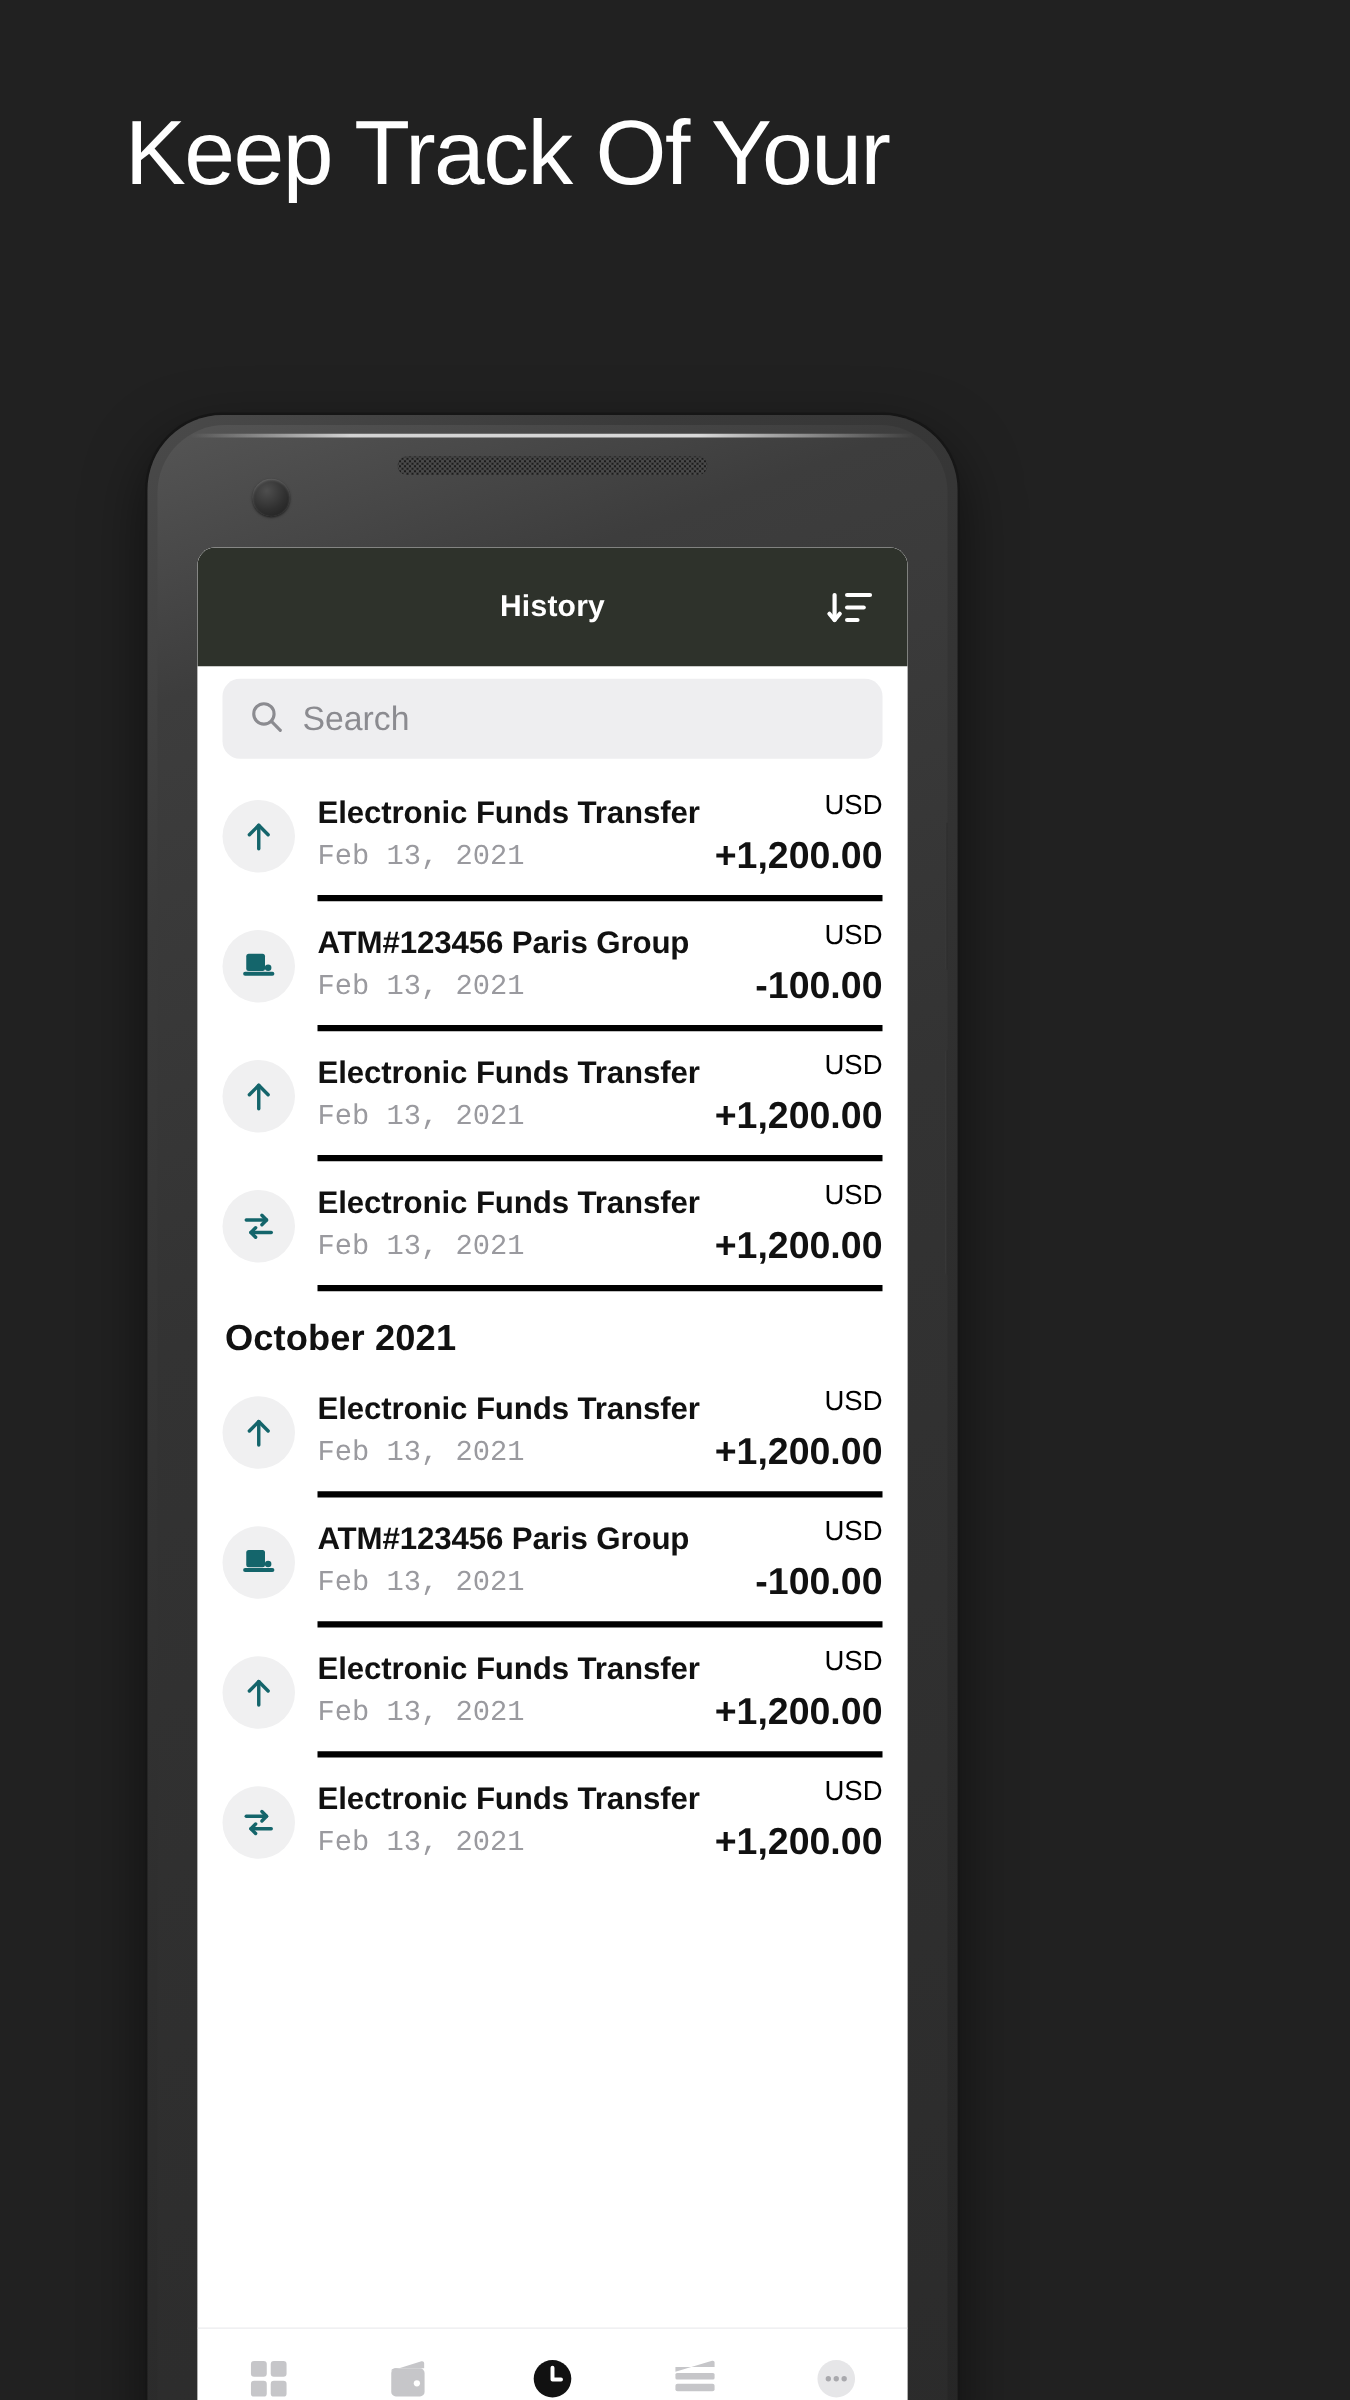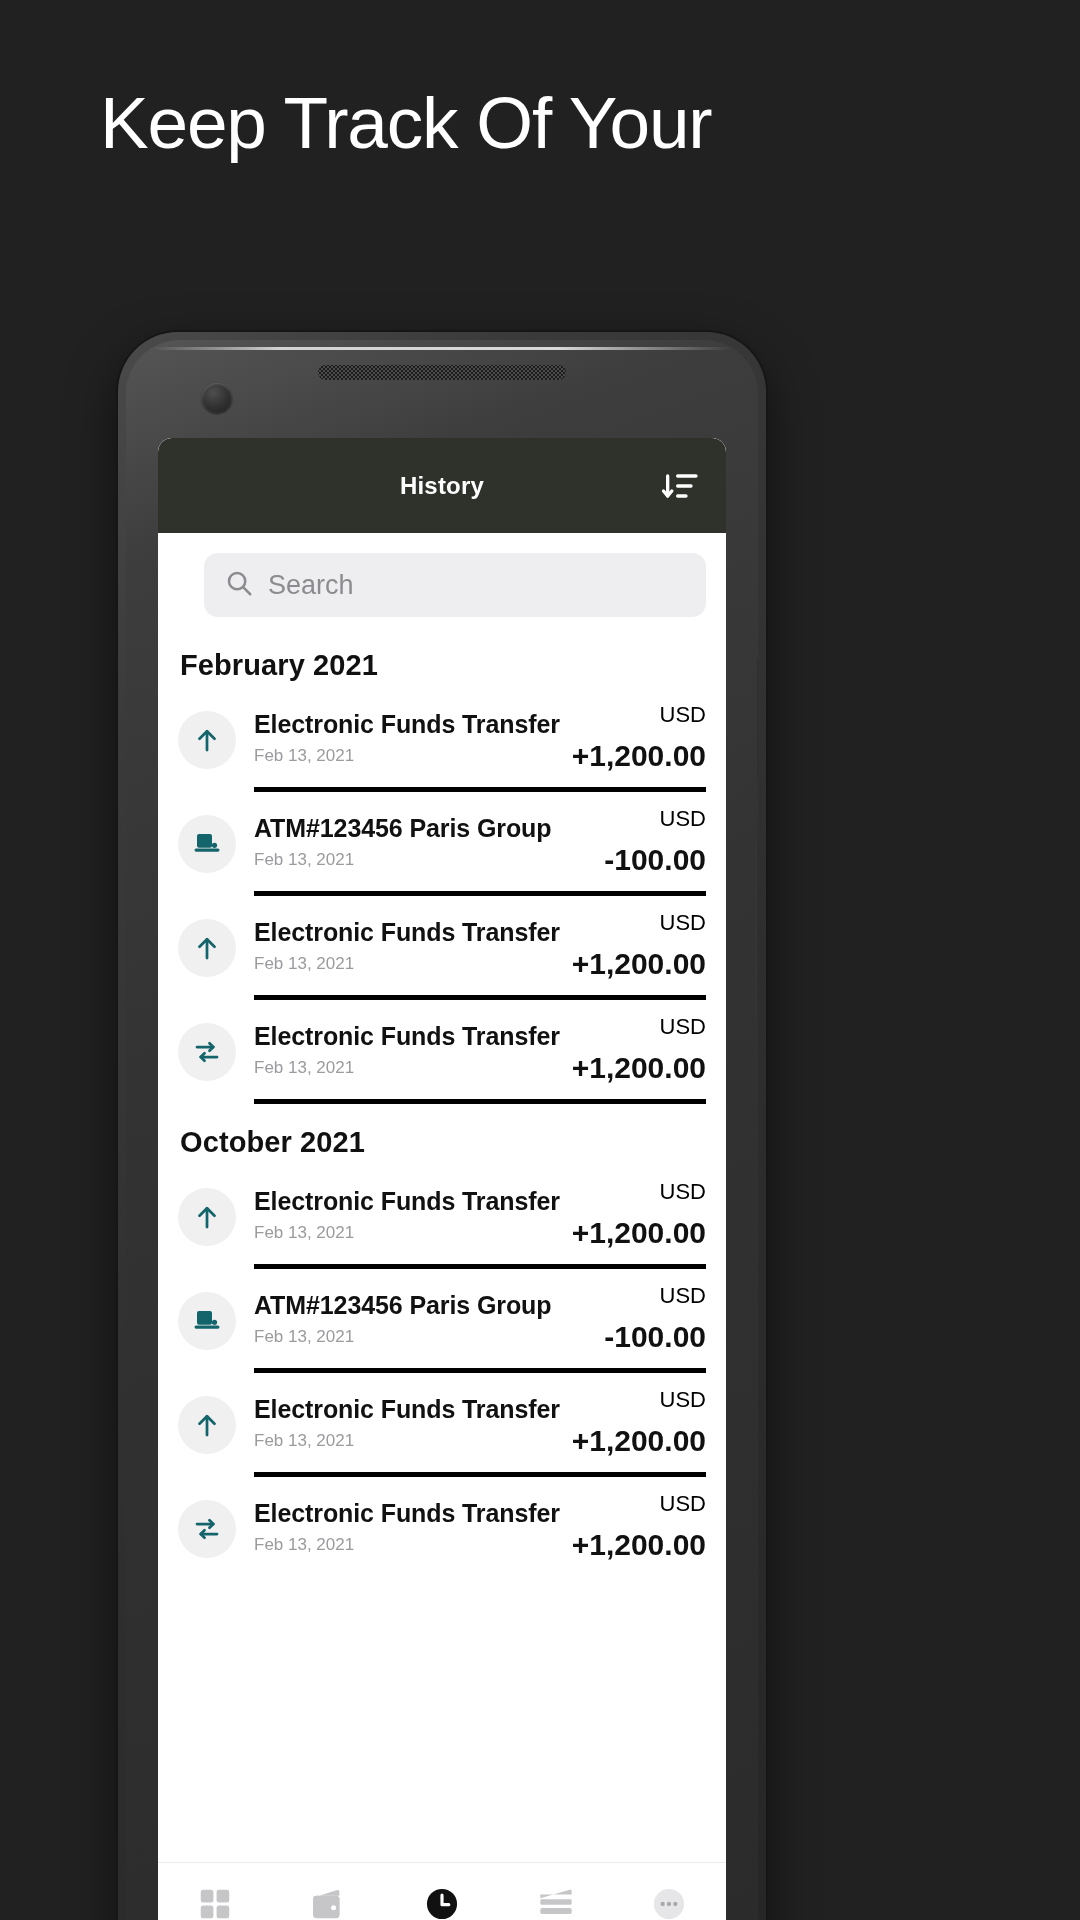"Search" .search-wrap { margin-left: 26px -> none; padding: 20px 20px 10px 20px -> 10px 20px 10px 20px }
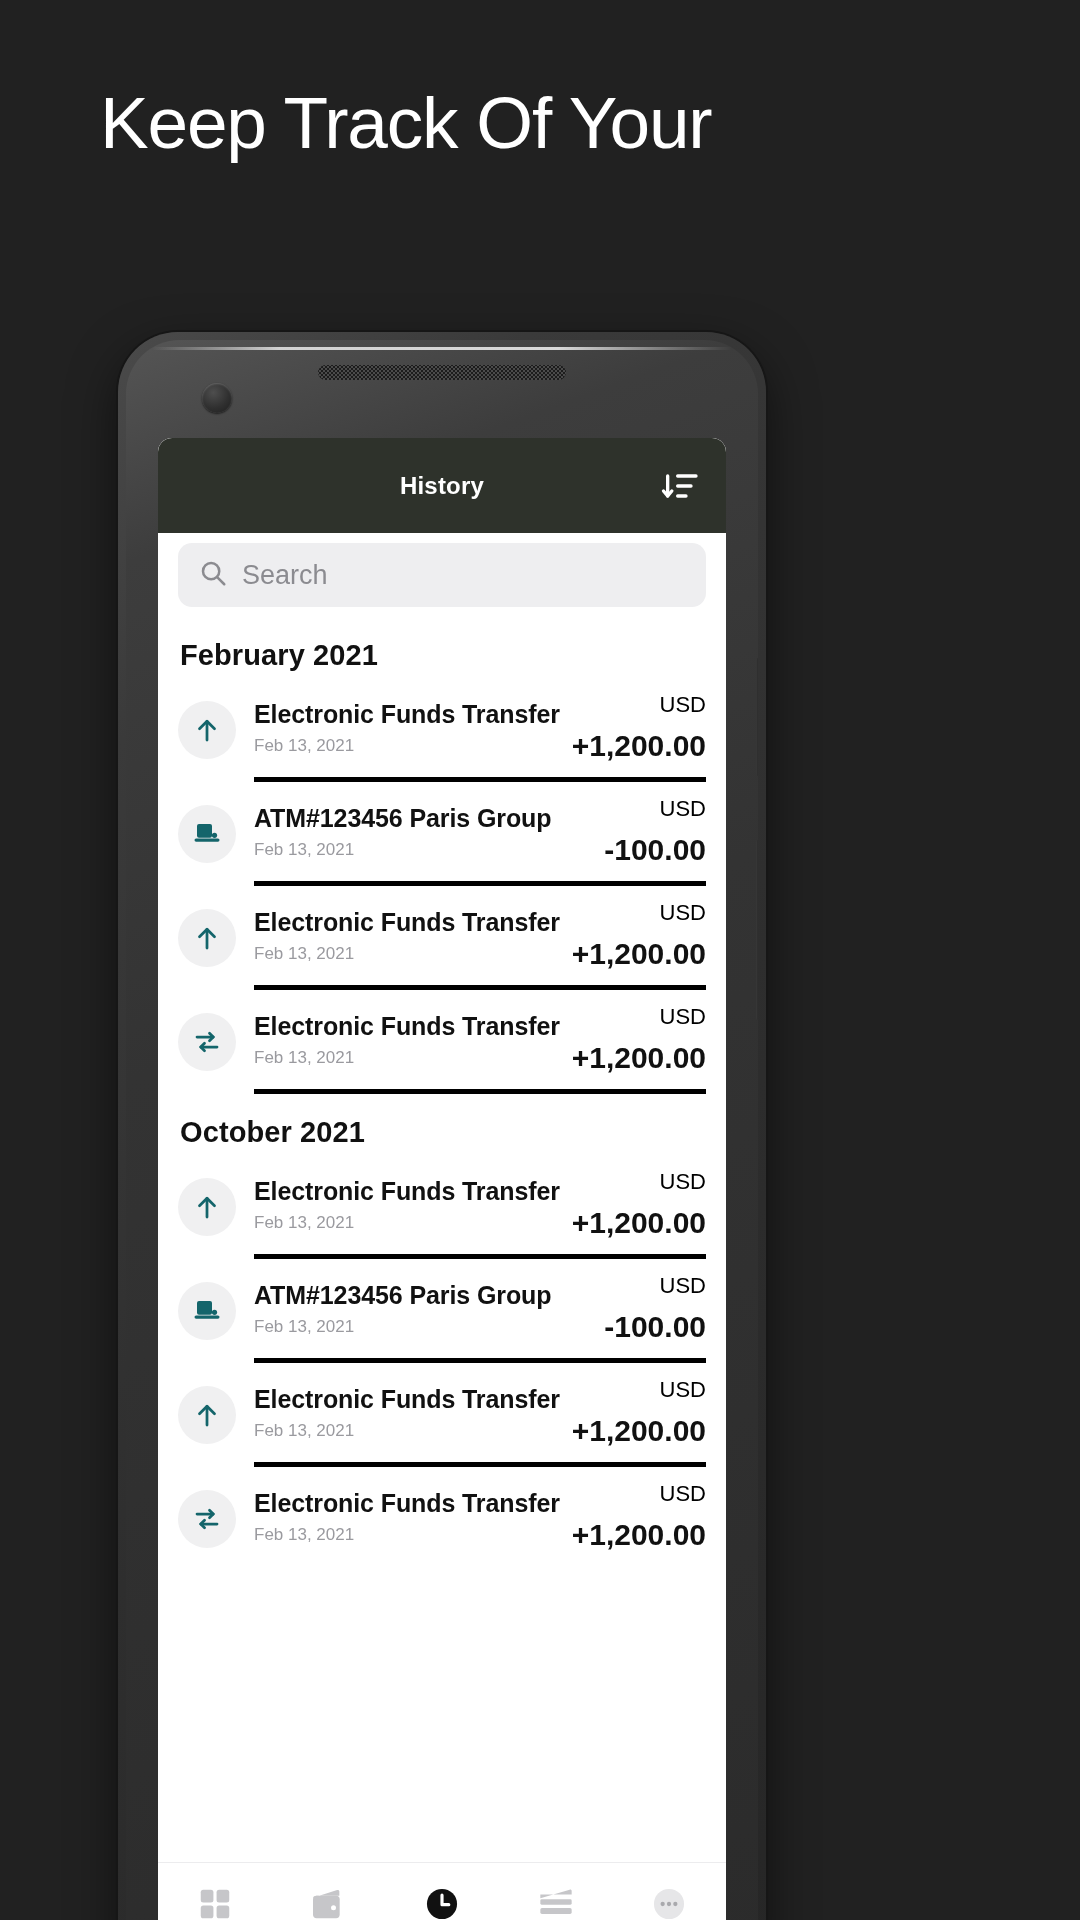"February 2021" div.month-head { html: <div>February 2021</div> -> none }
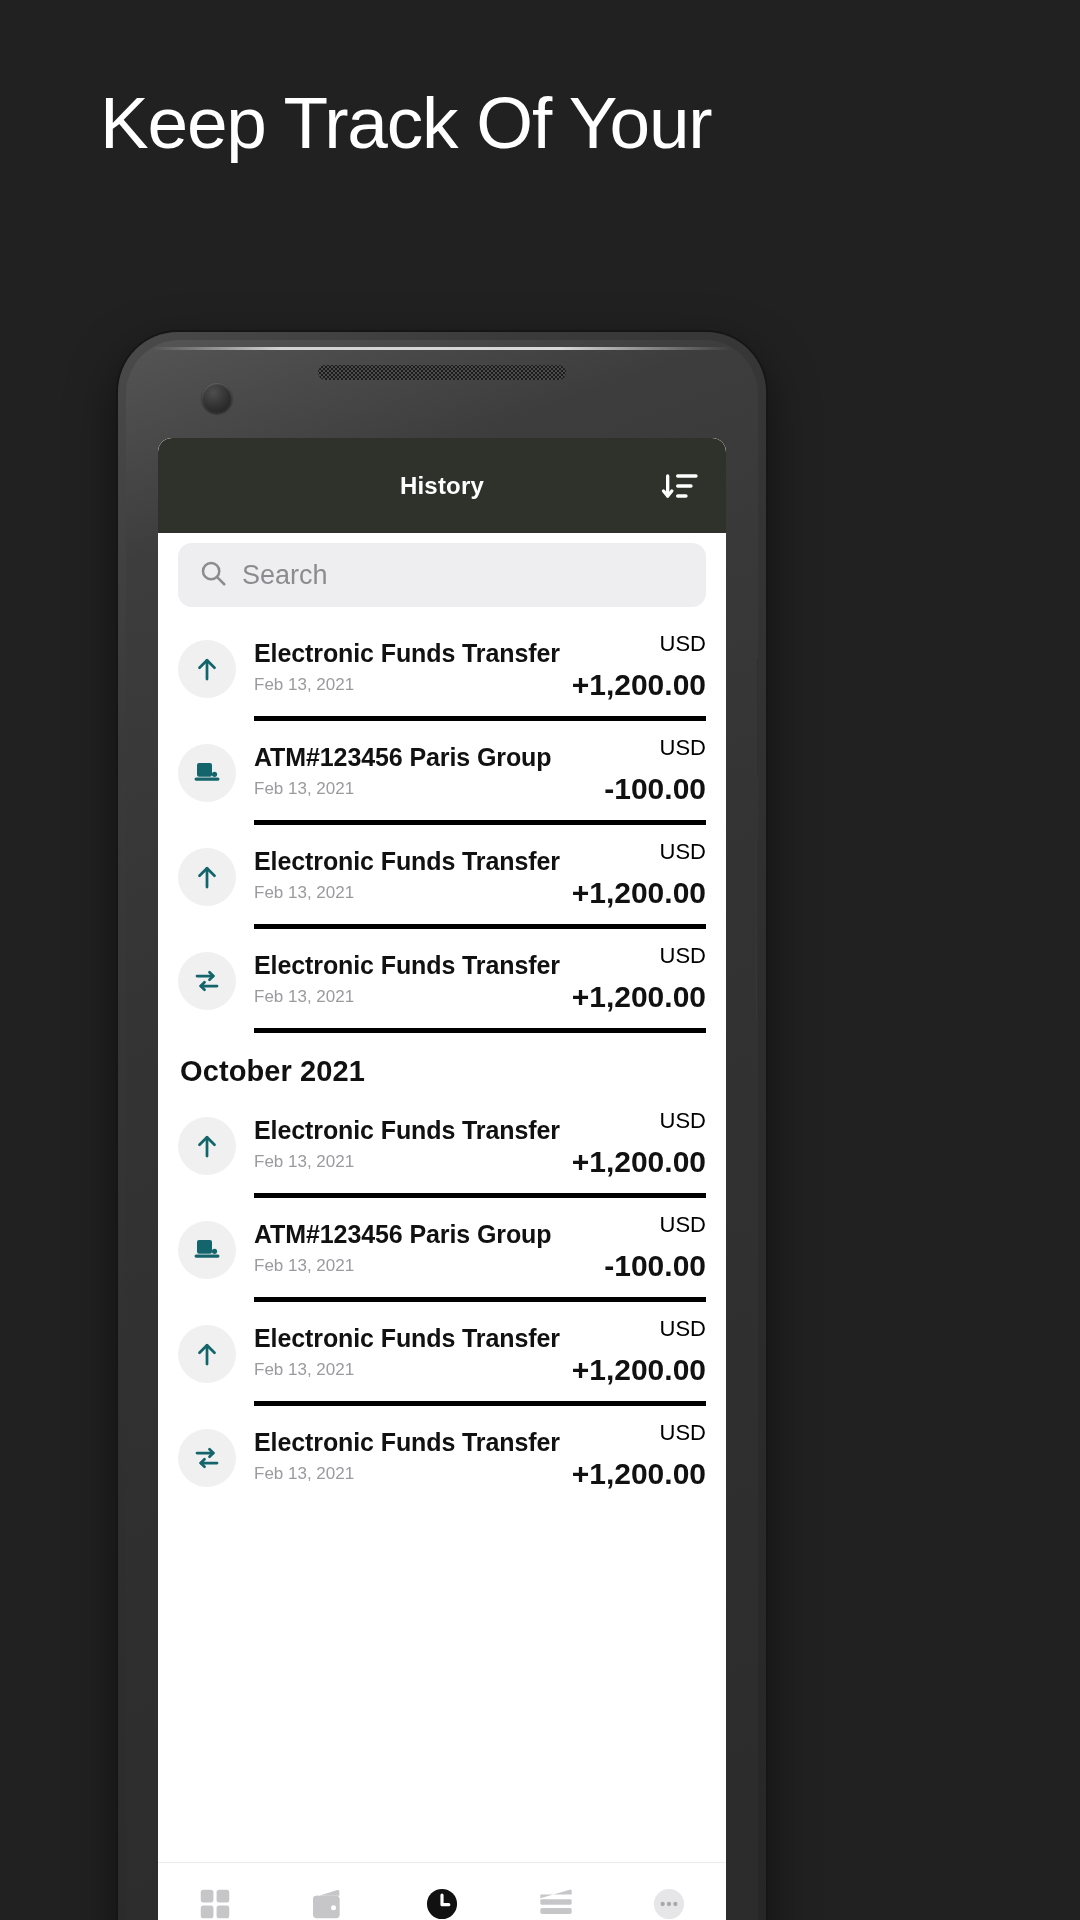"Feb 13, 2021" .tx-date { font-family: none -> Liberation Mono, monospace; font-size: 17px -> 23px }
